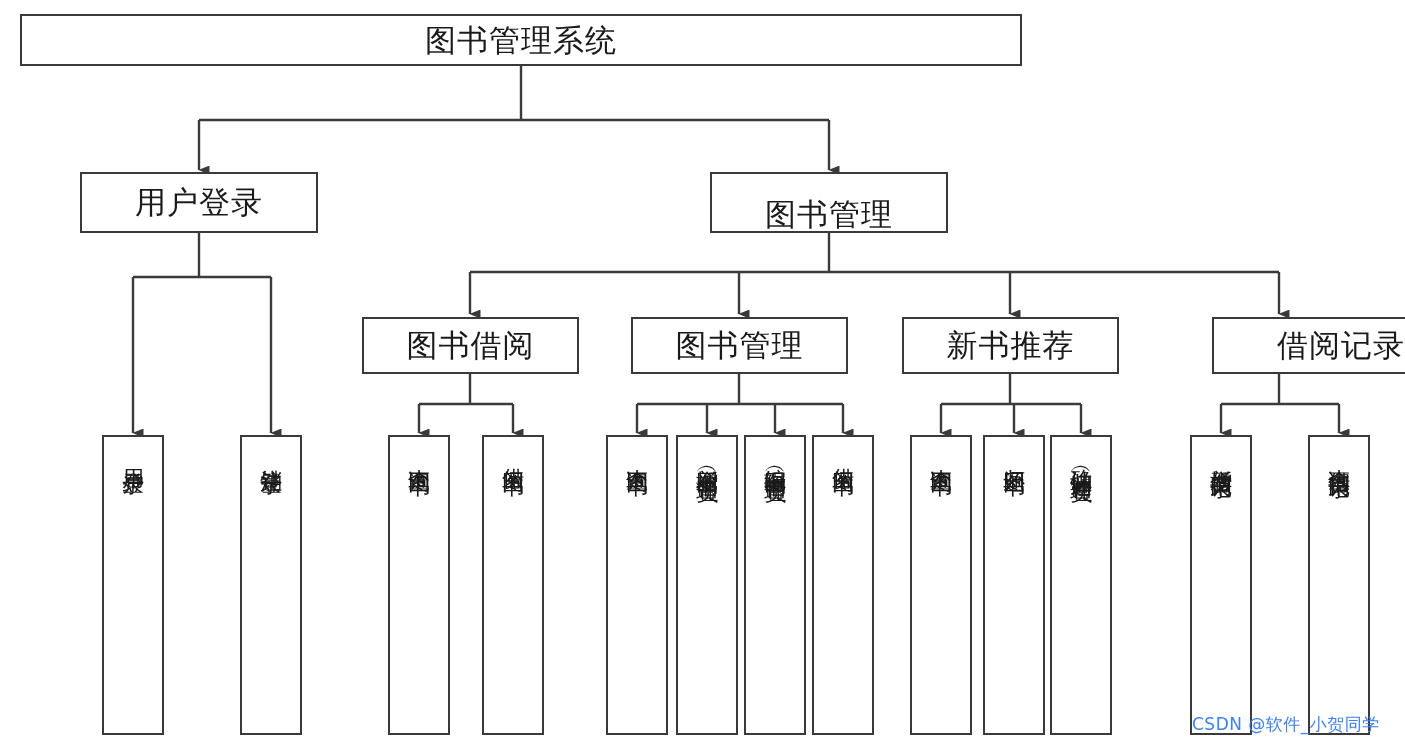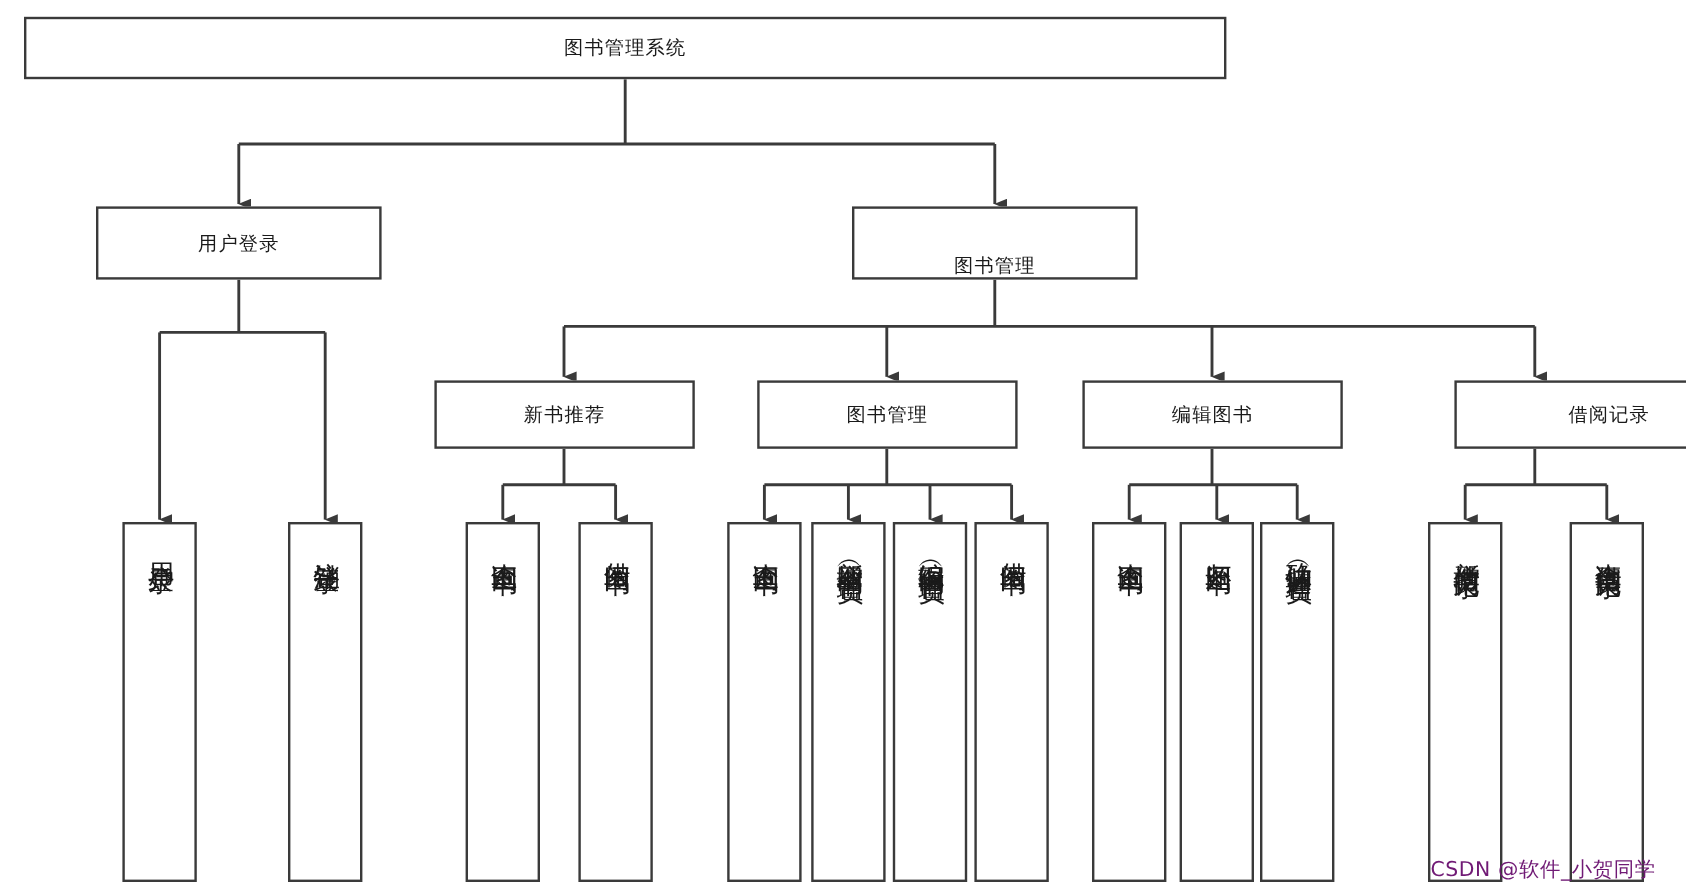"图书管理系统" .node.horiz .node-label { font-size: 16px -> 31px }
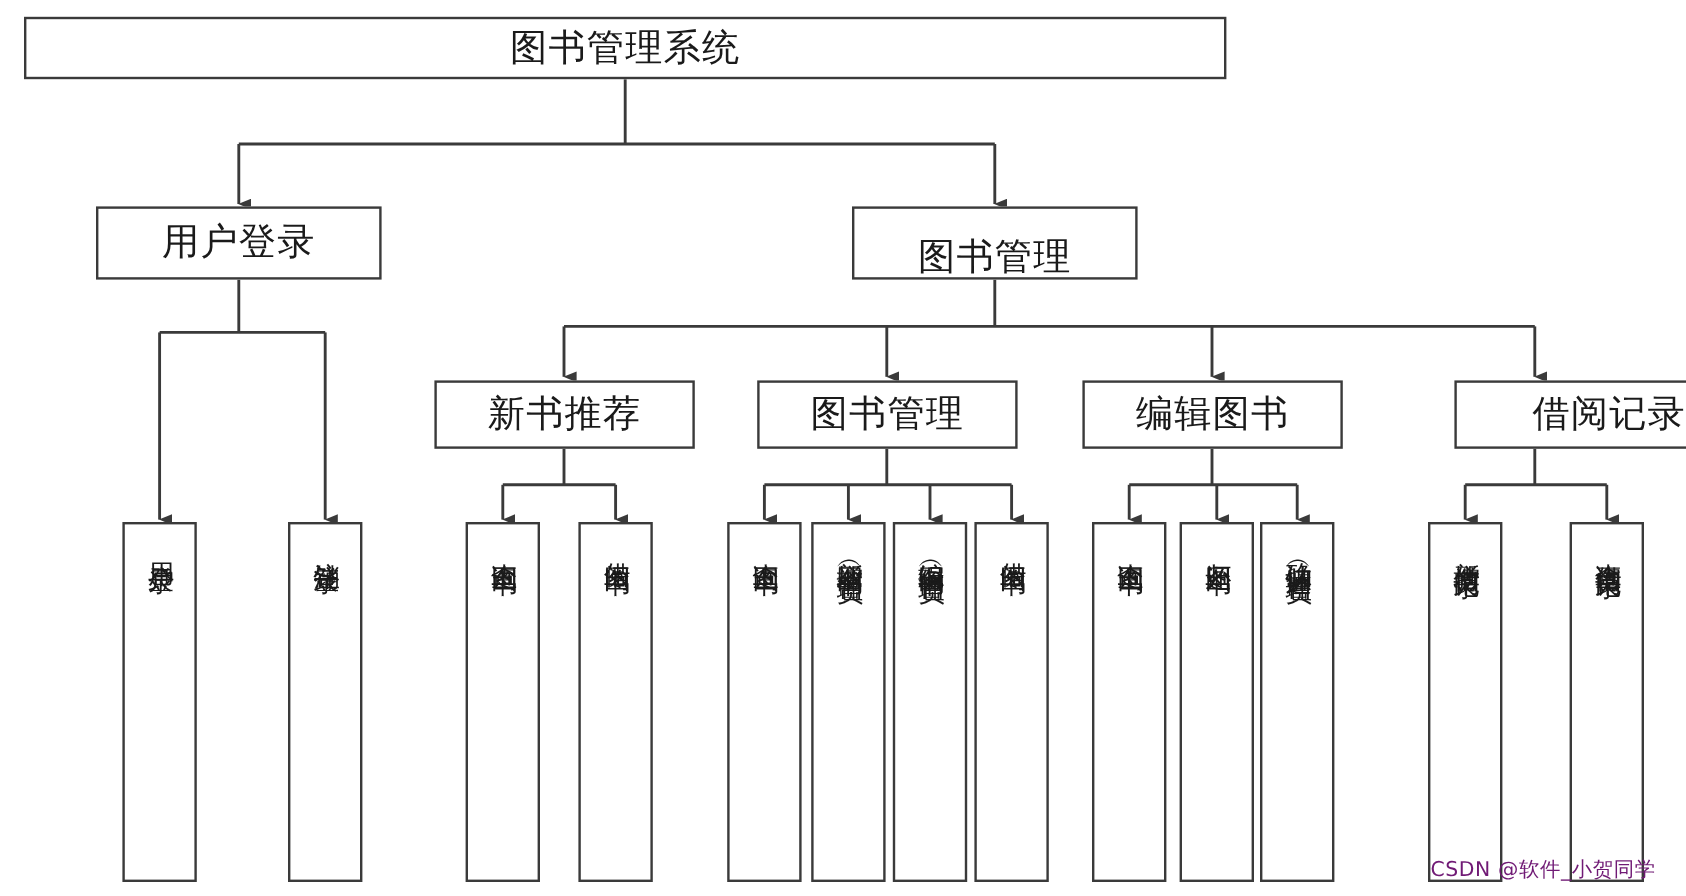"新书推荐" span.node-label { text: 新书推荐 -> 图书借阅 }
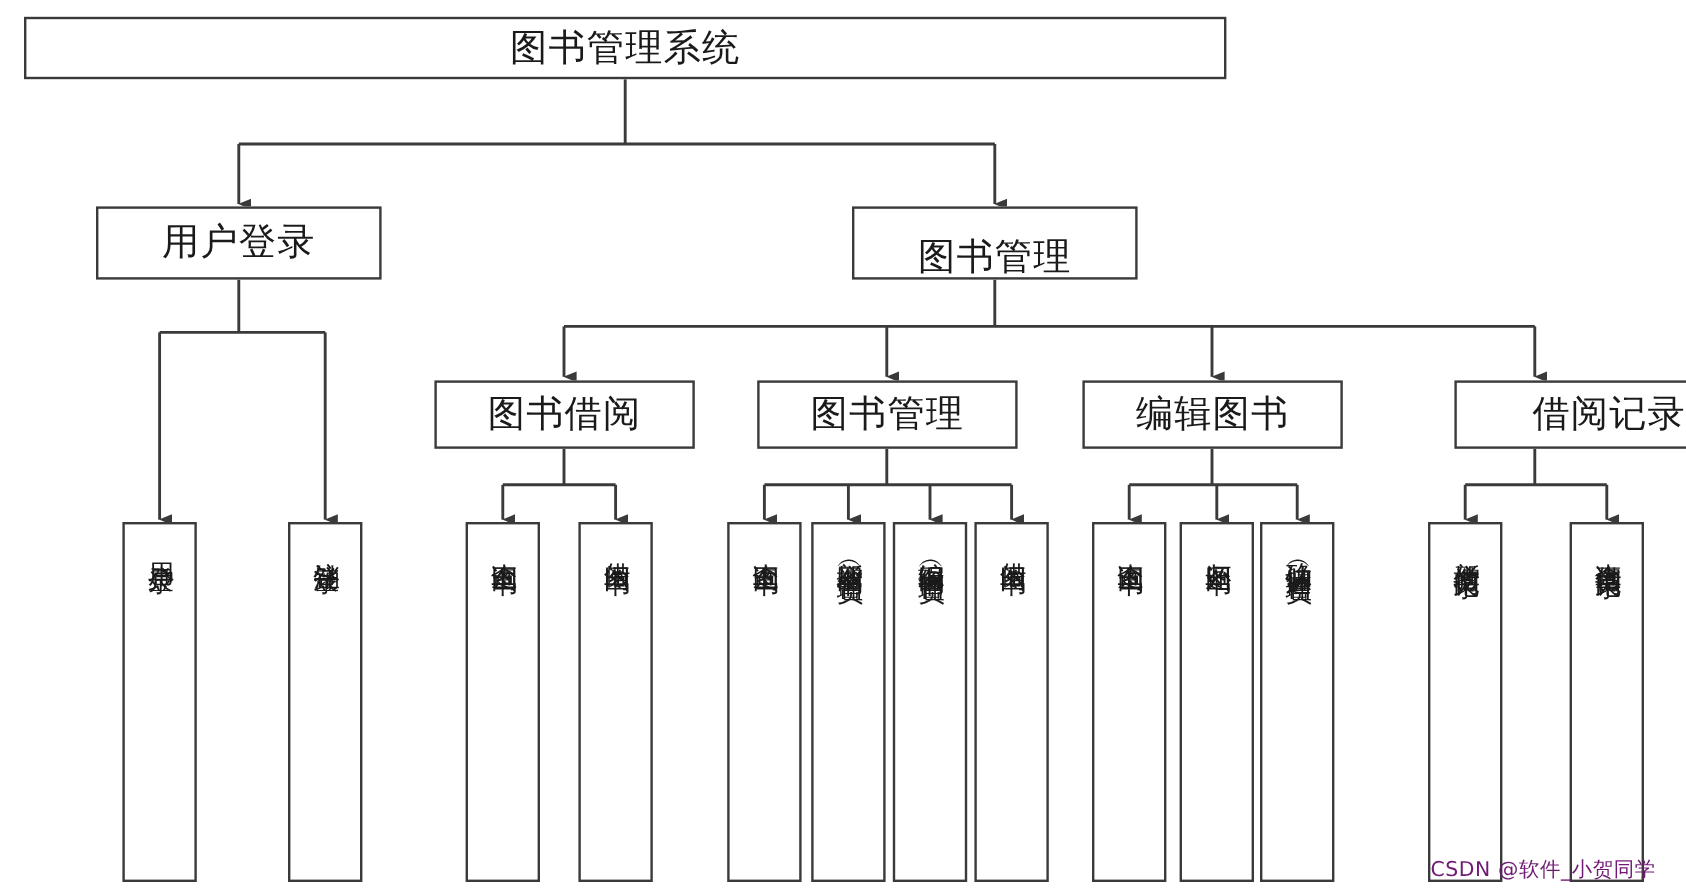"编辑图书" span.node-label { text: 编辑图书 -> 新书推荐 }
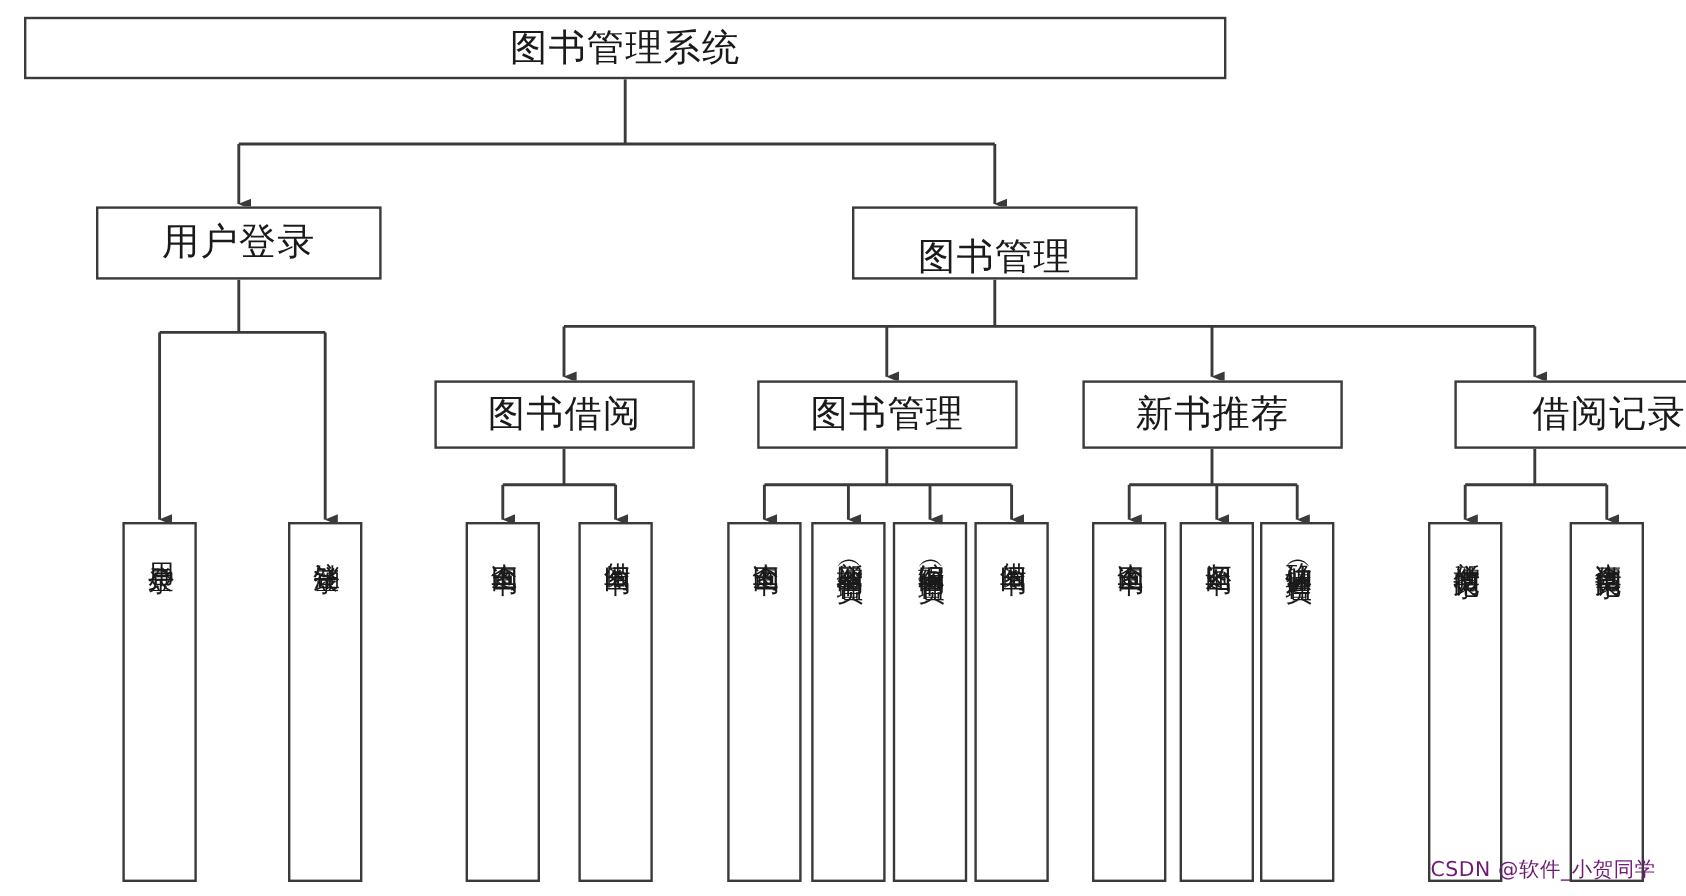"CSDN @软件_小贺同学" .watermark { color: #701a75 -> #3b82f6 }
